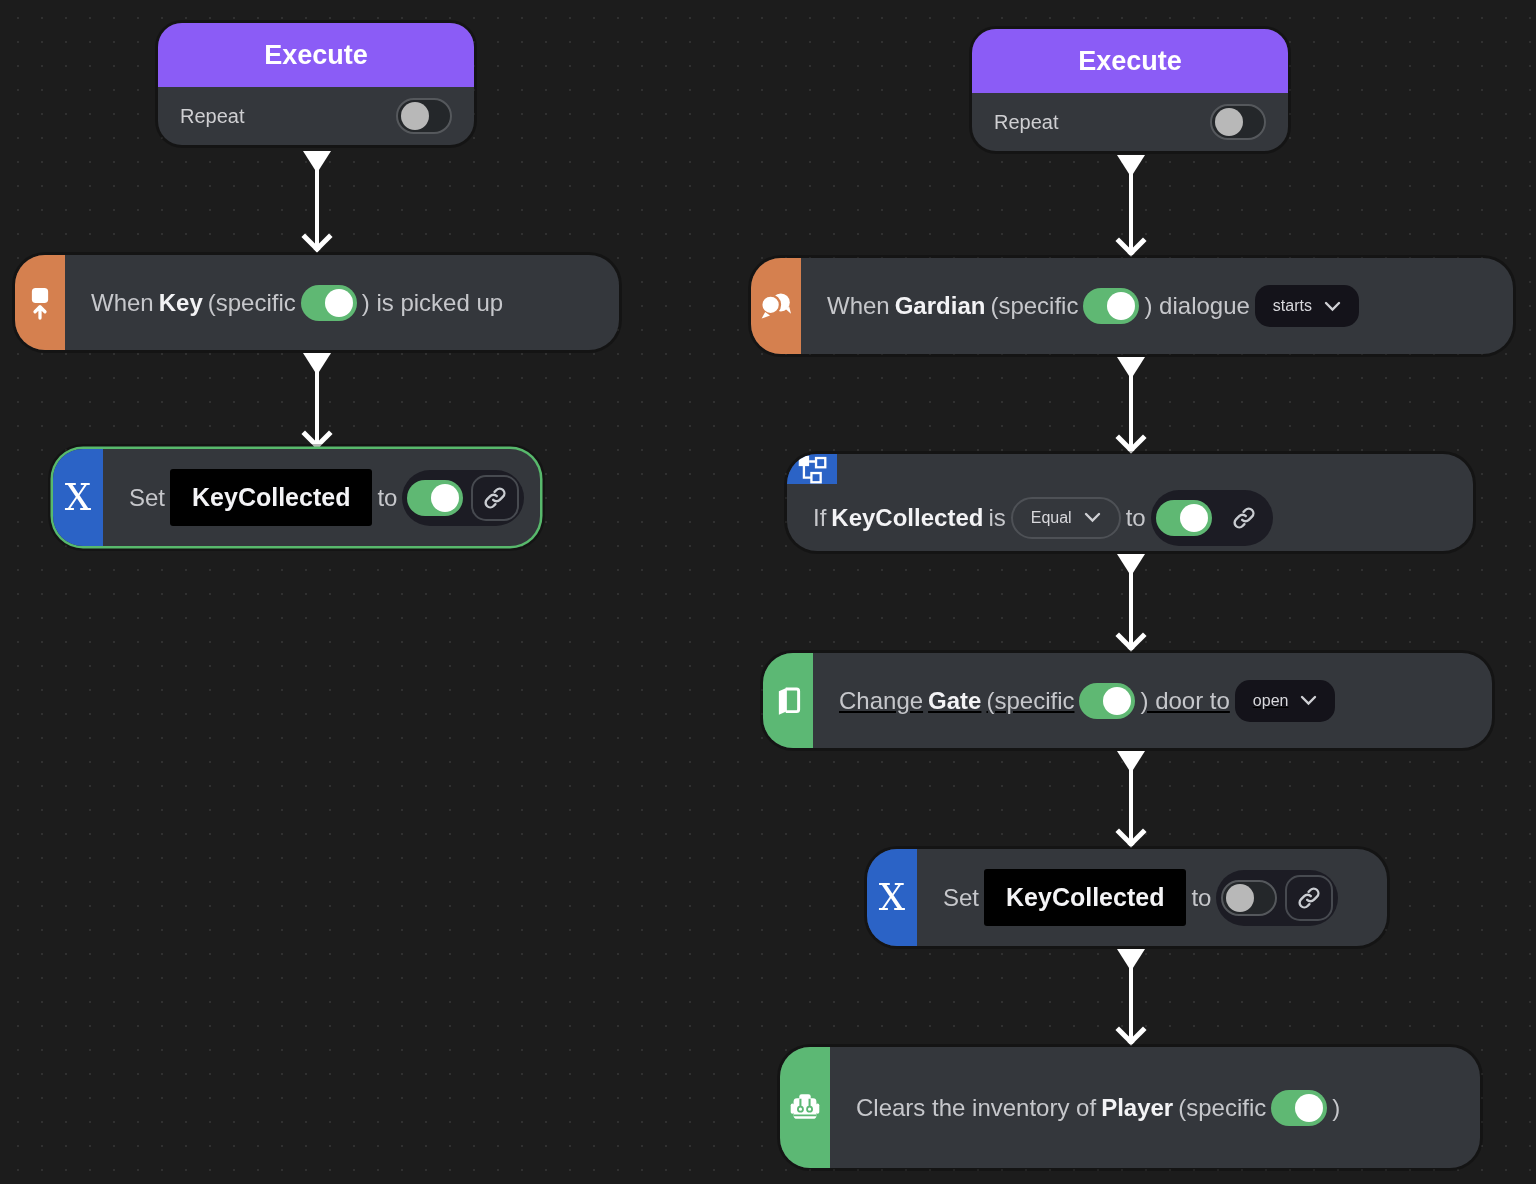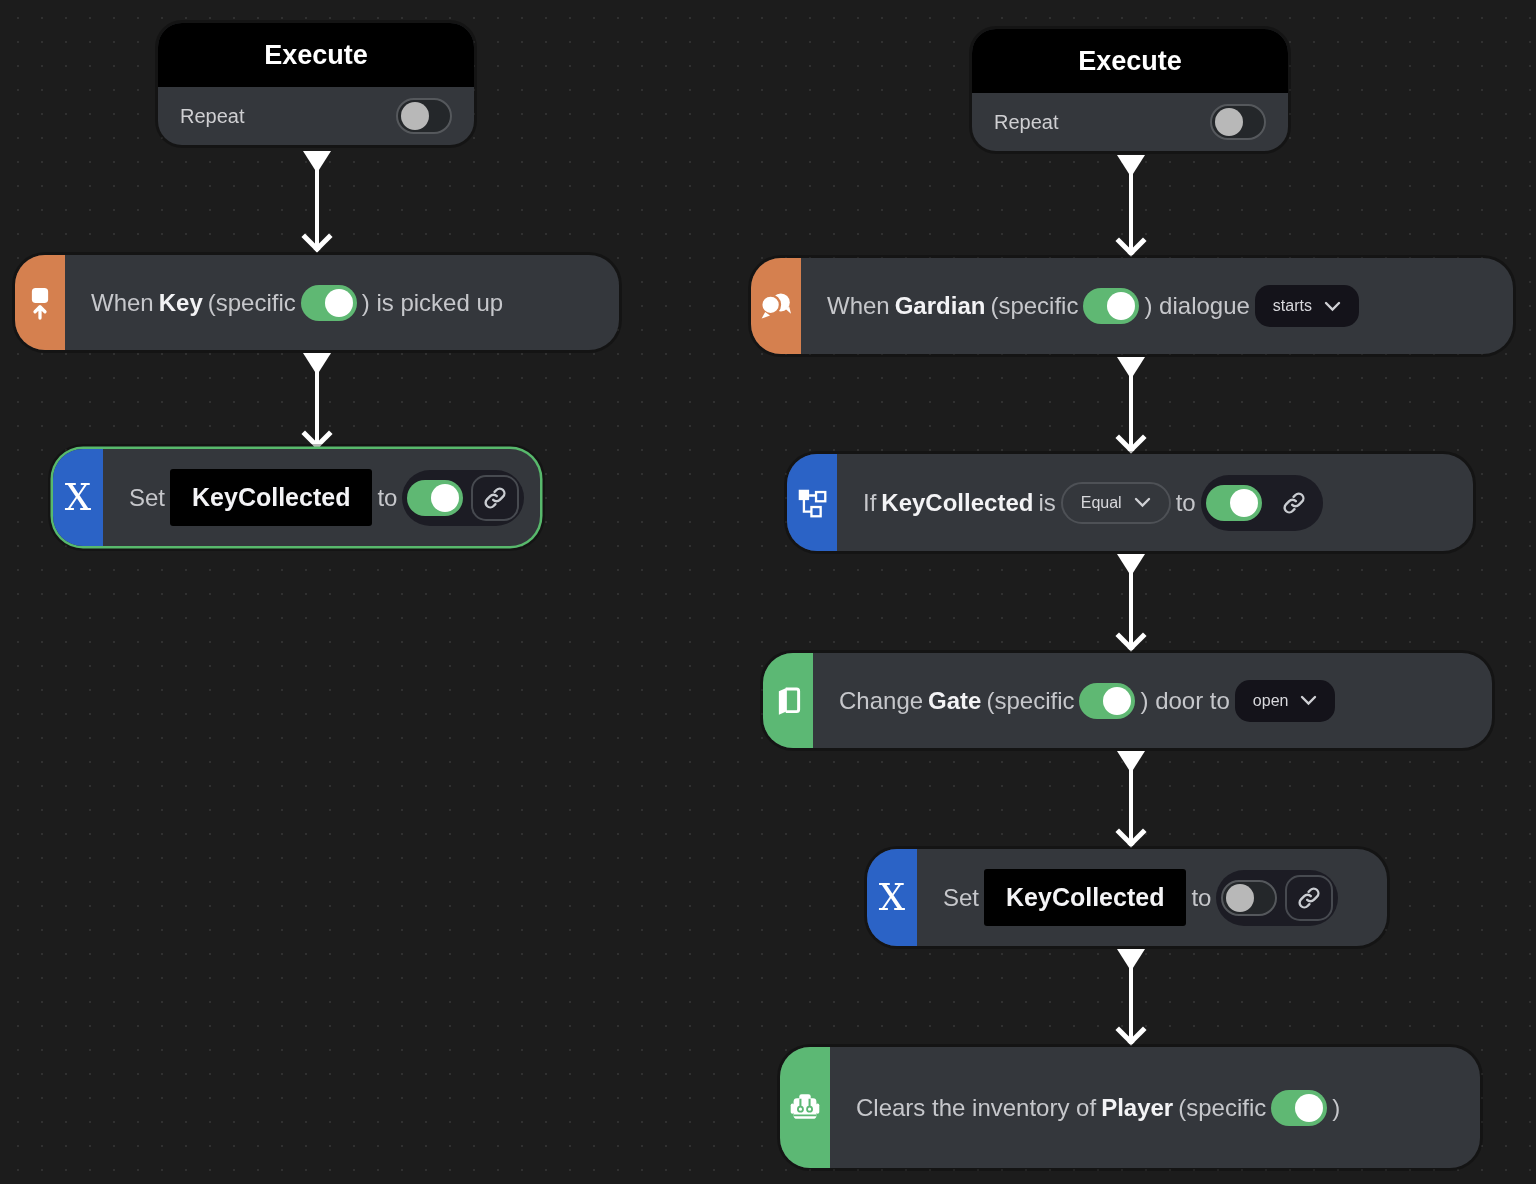"Execute" .exec .hdr { background: #000000 -> #8b5cf6 }
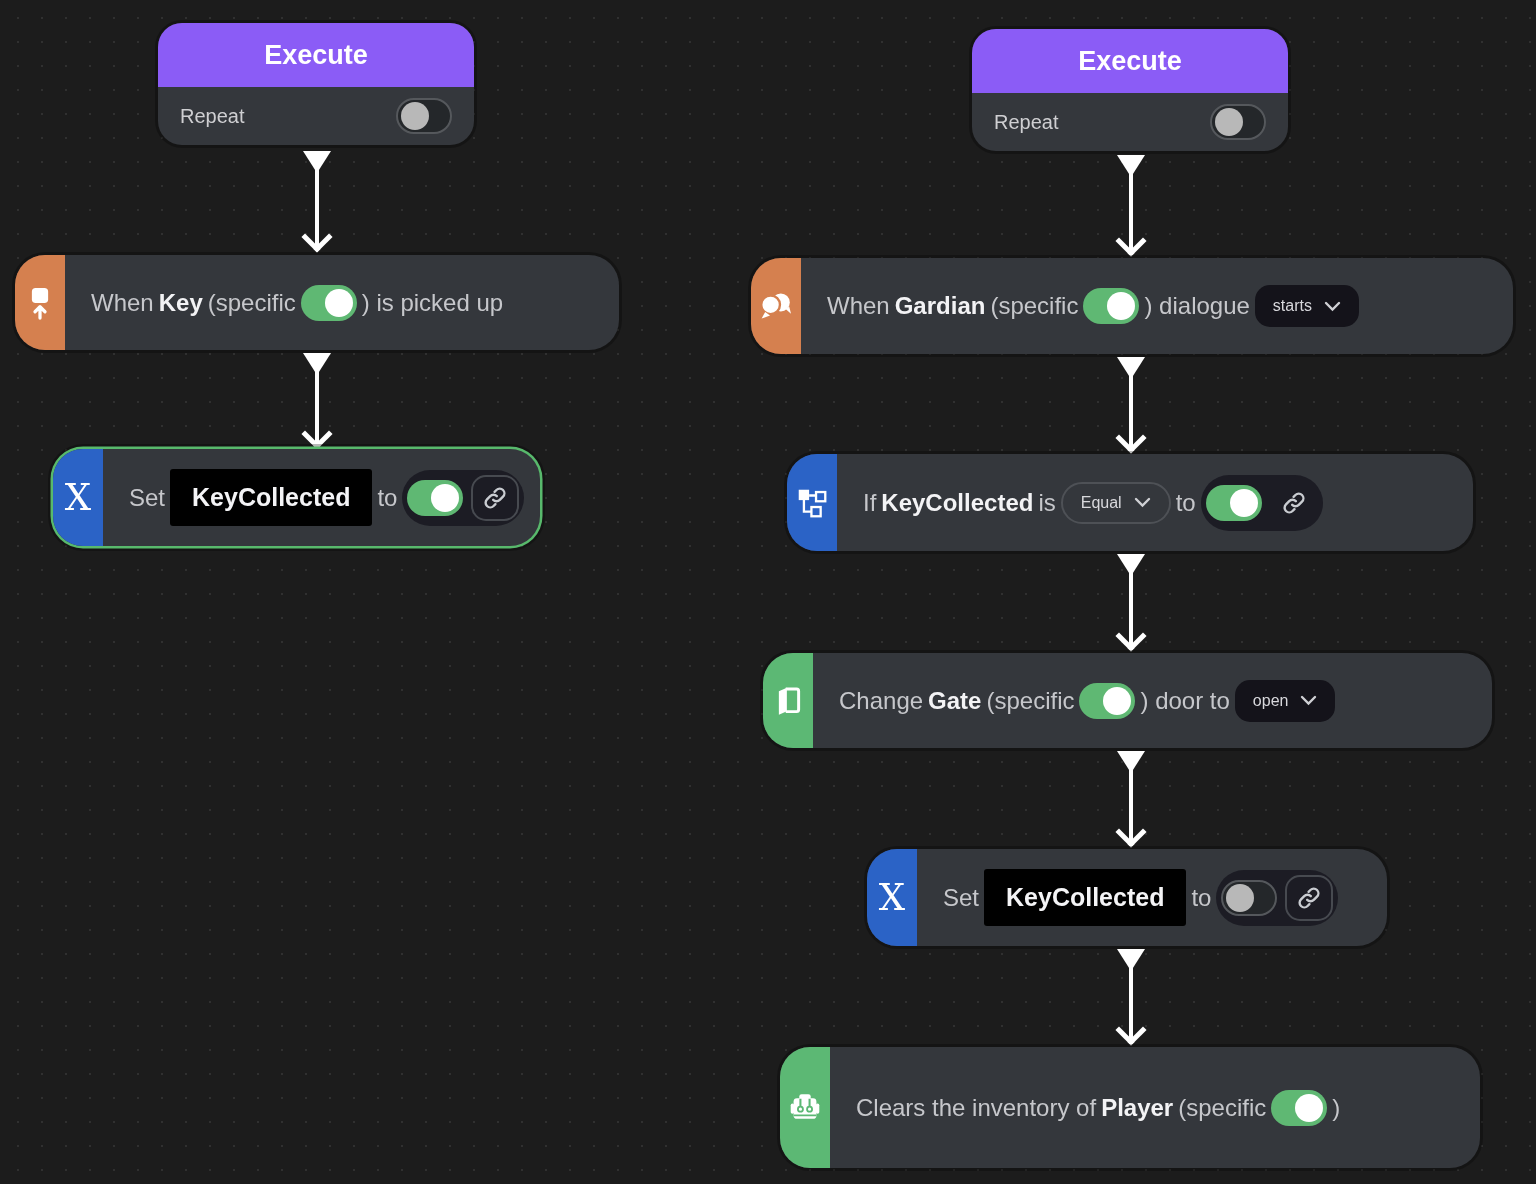"If" div.flow-node { flex-direction: none -> column }
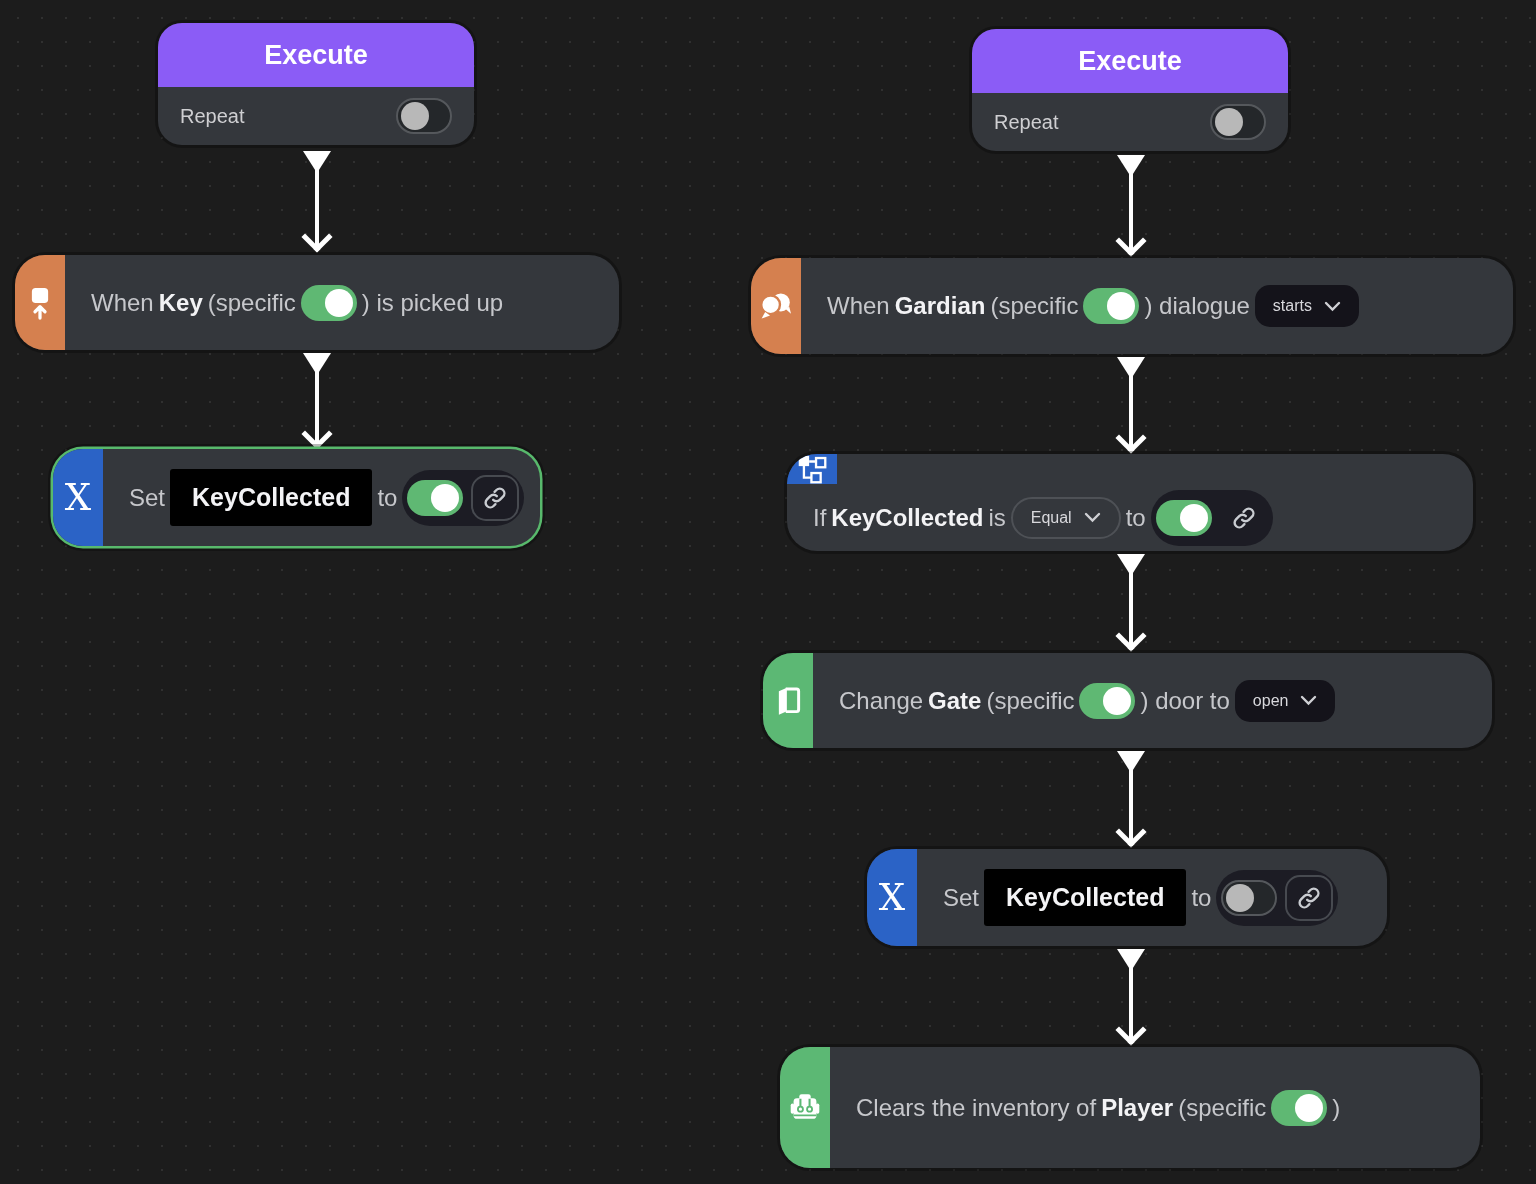"Change" div.flow-node { text-decoration: none -> underline }
